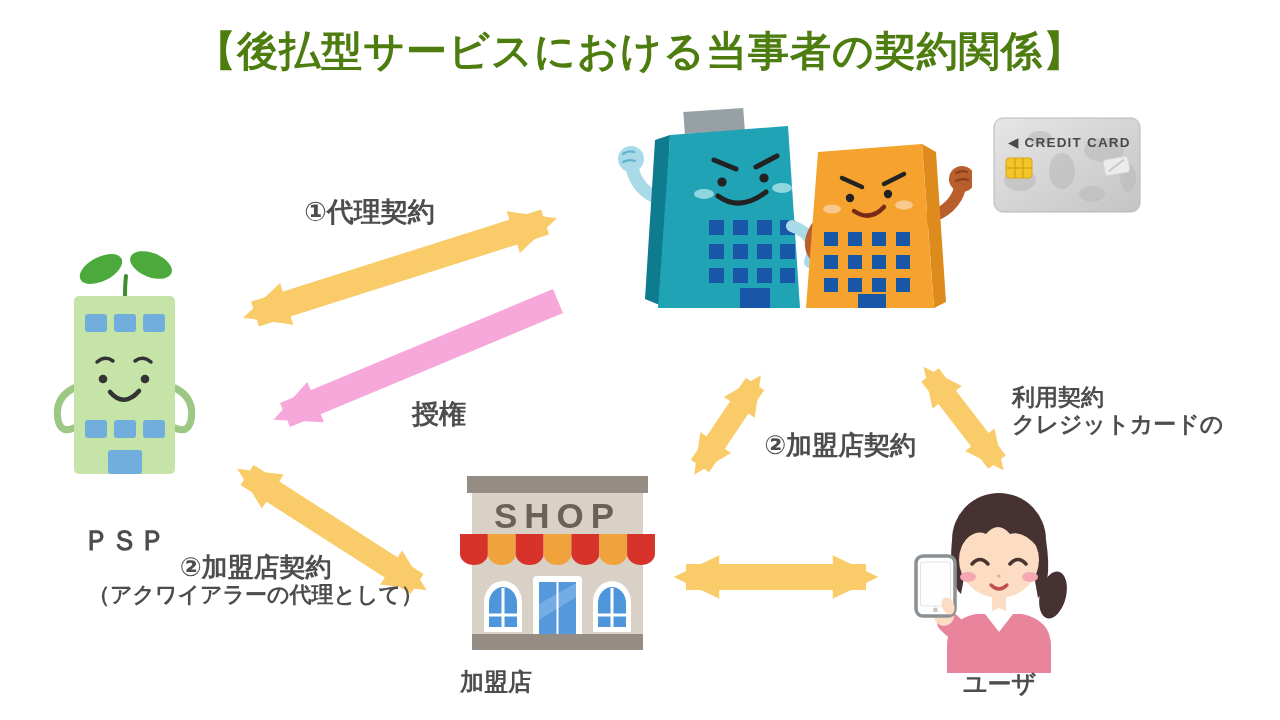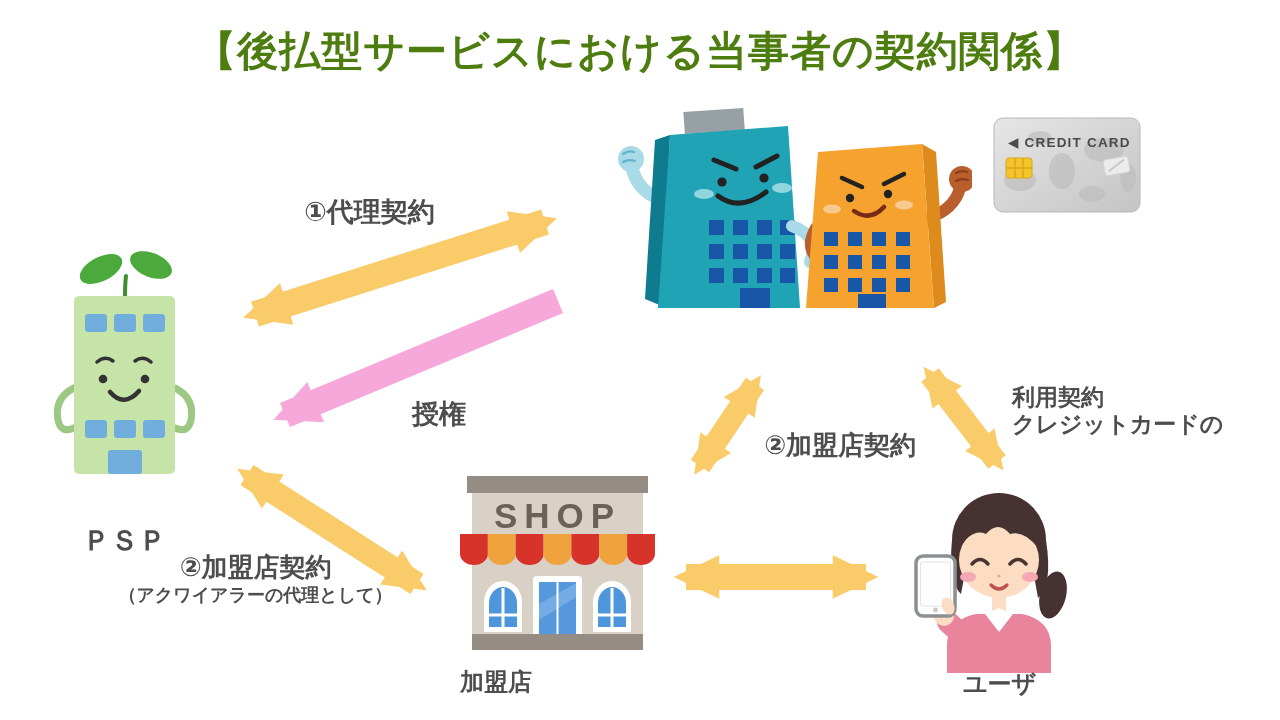"（アクワイアラーの代理として）" .rel-merchant-psp .l2 { font-size: 18px -> 22px }
